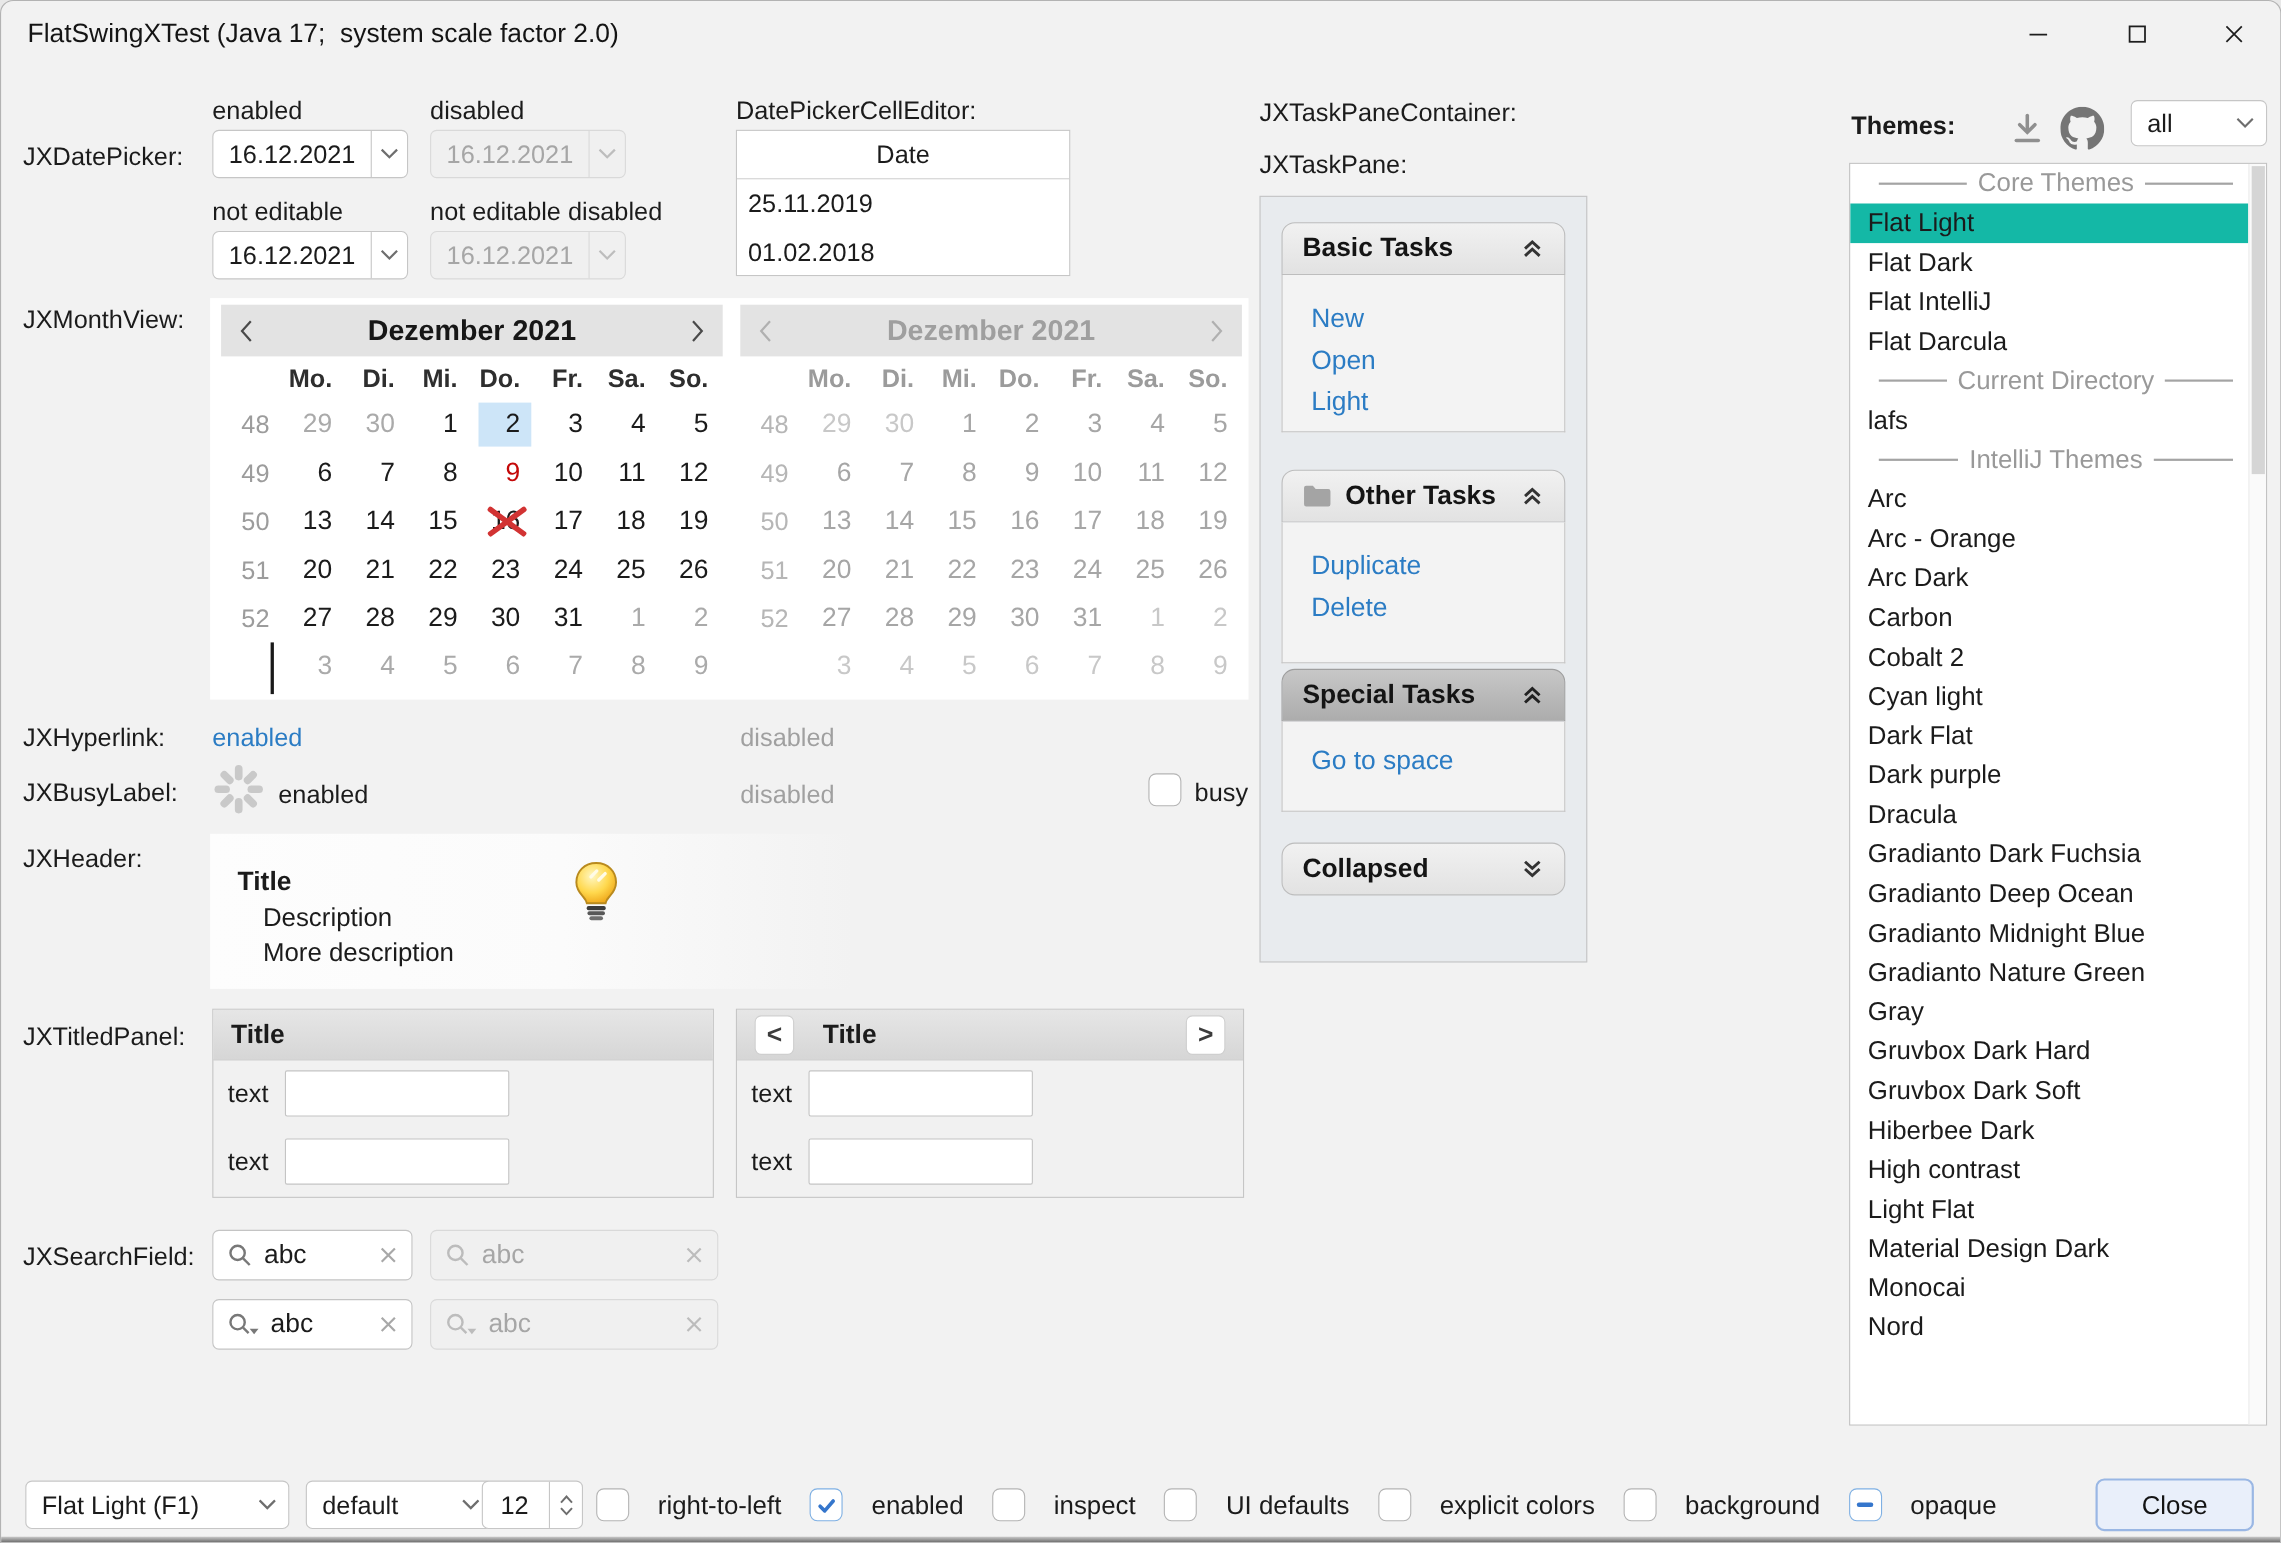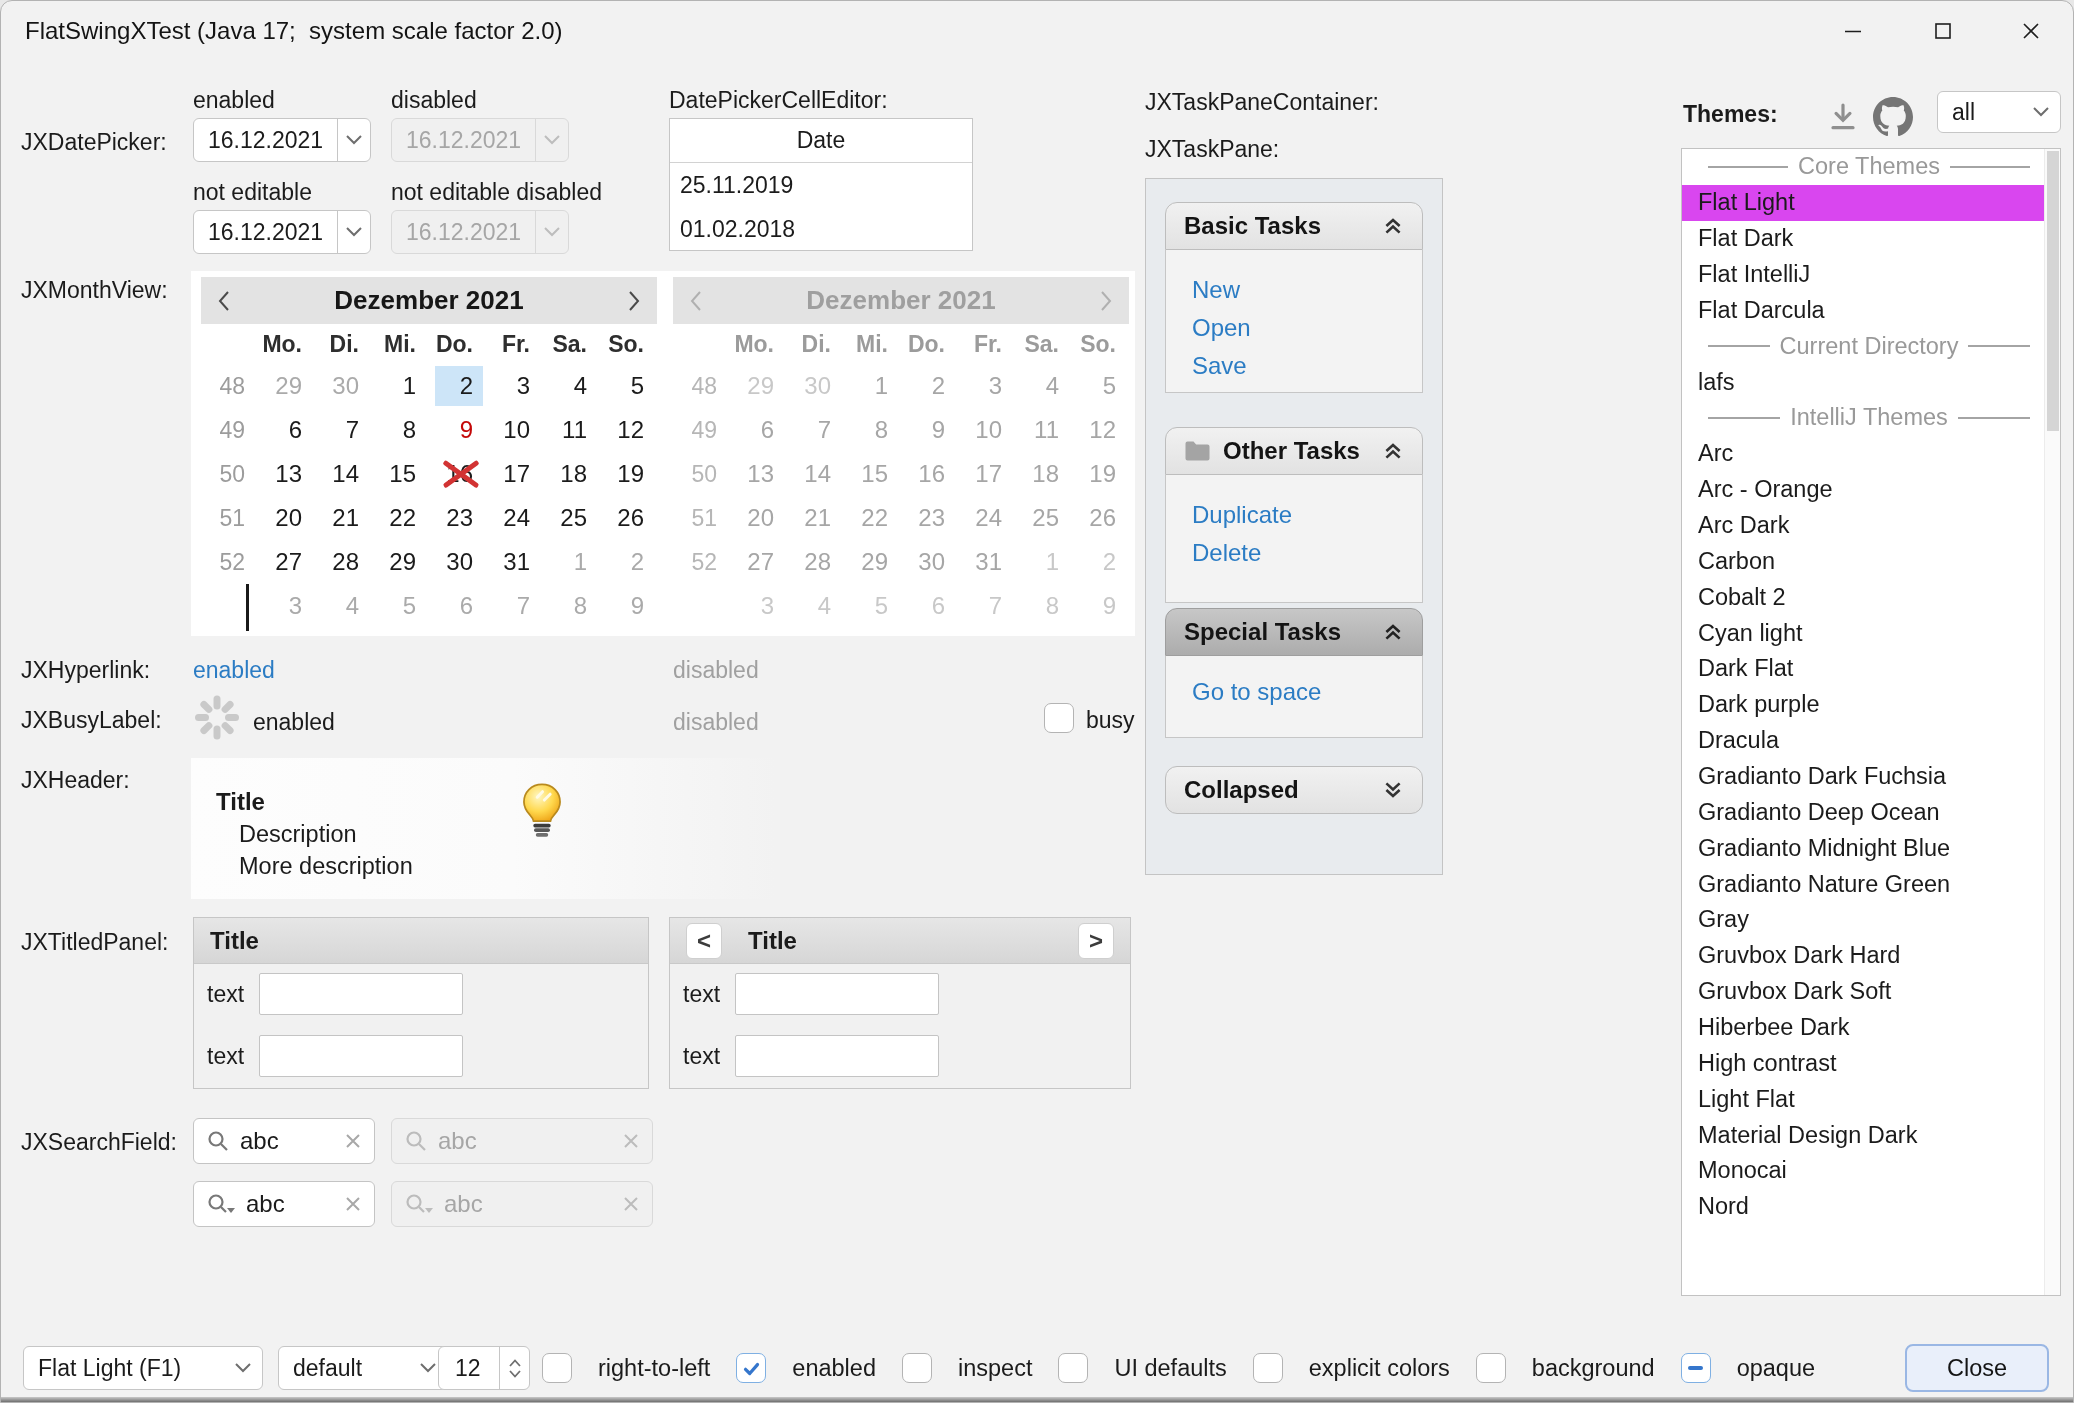"Flat Light" .titem.selected { background: #d946ef -> #14b8a6 }
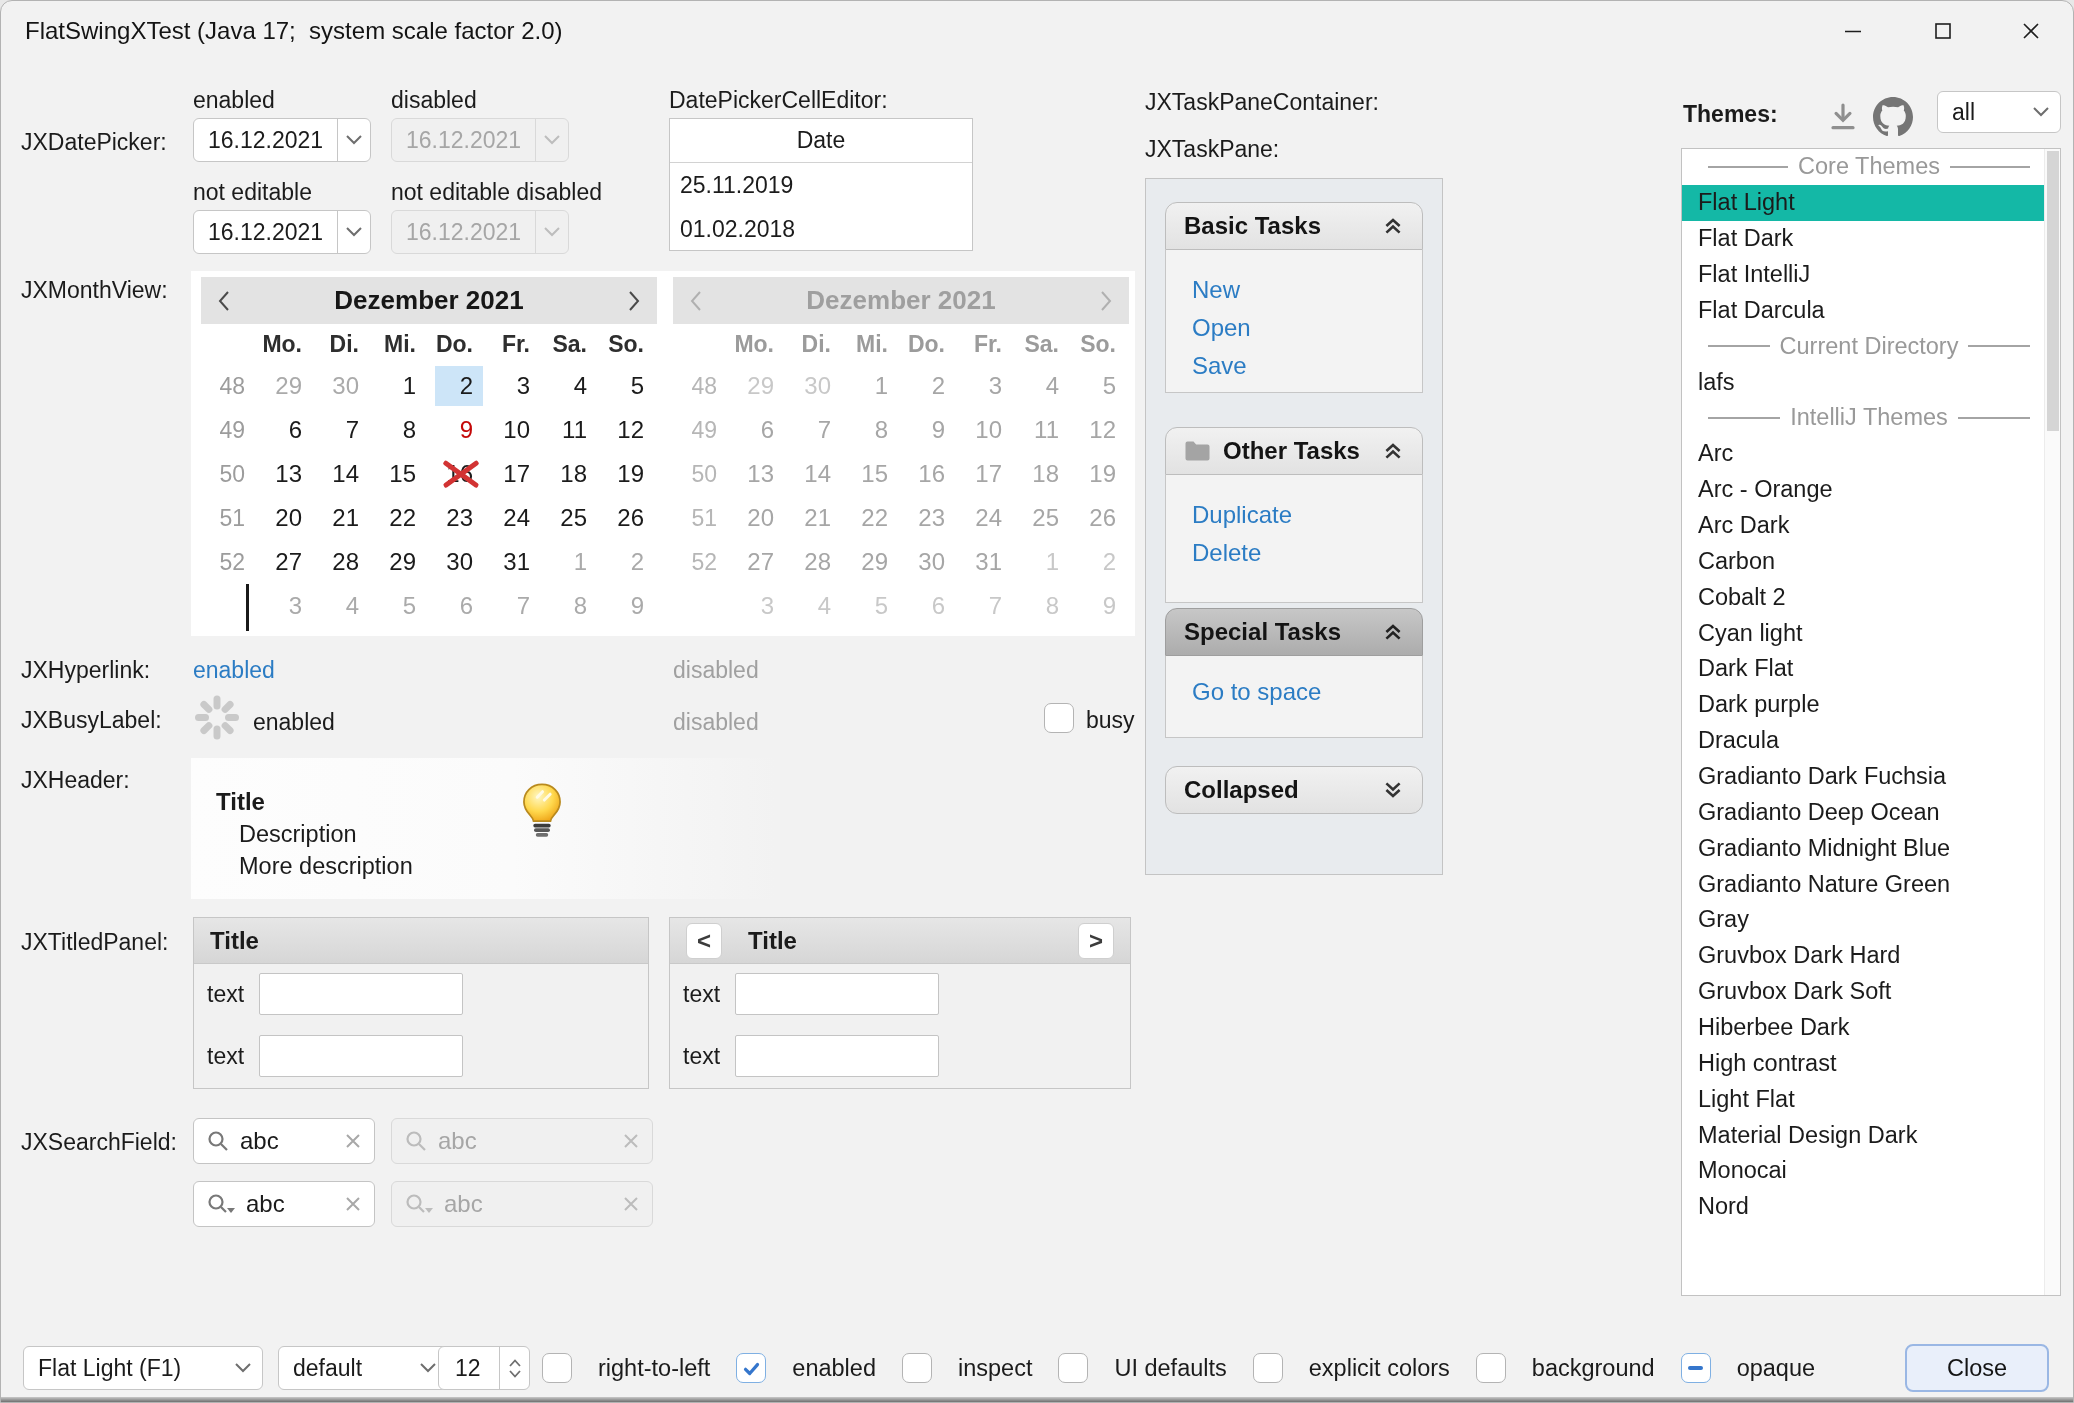"Save" a { text: Save -> Light }
